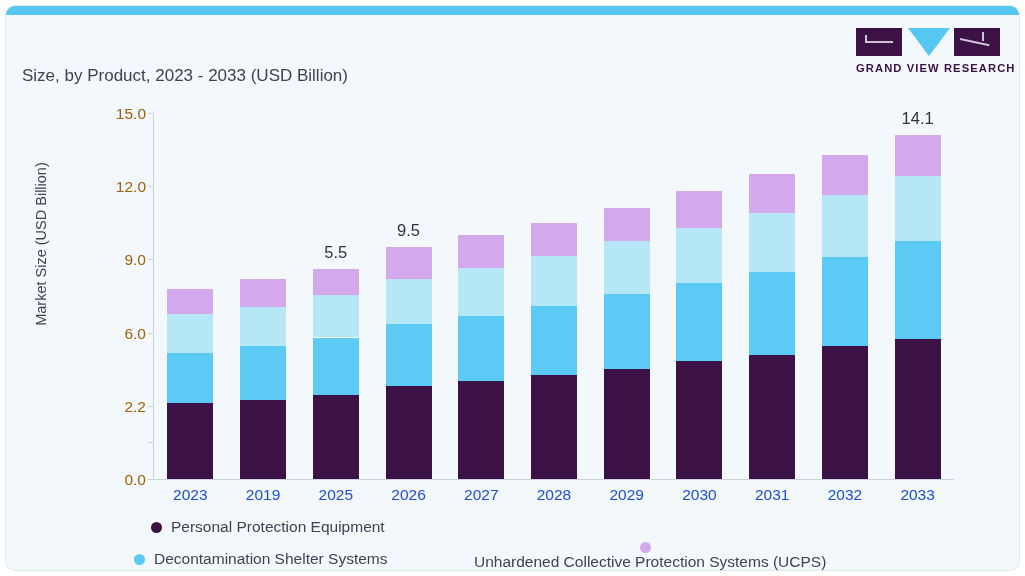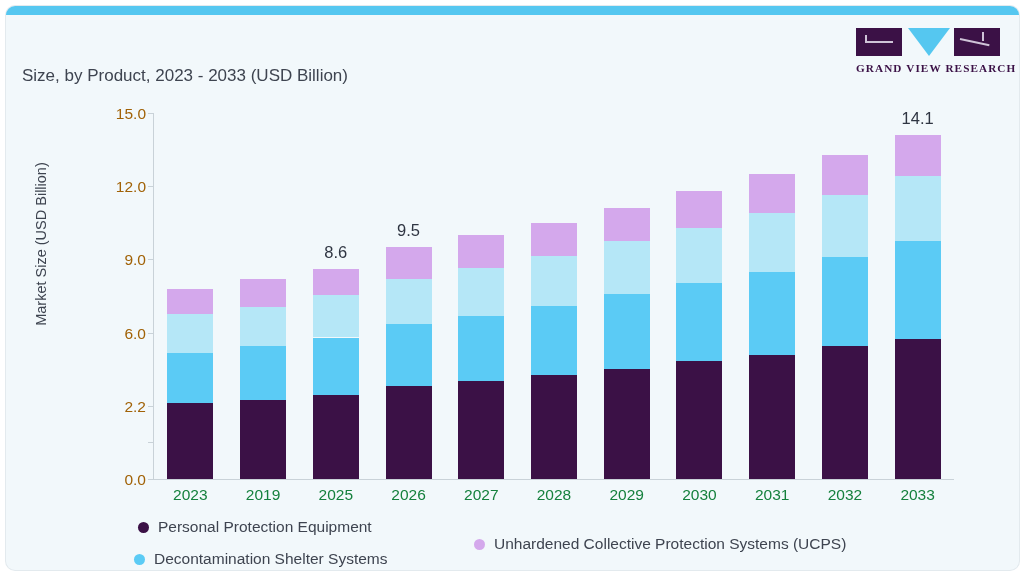"GRAND VIEW RESEARCH" #logo { font-family: Liberation Serif, serif -> none }
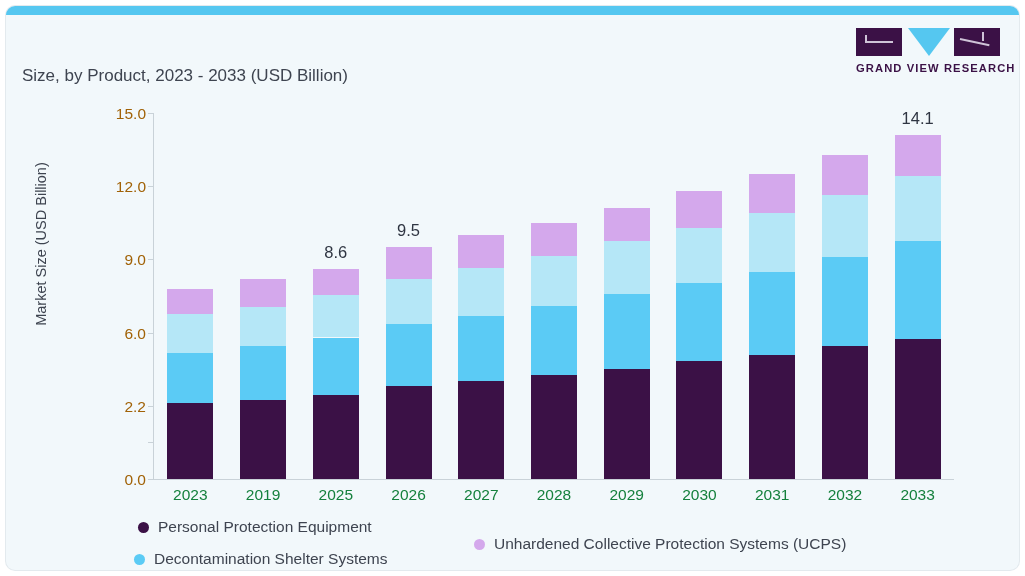"8.6" div.bar-lbl { text: 8.6 -> 5.5 }
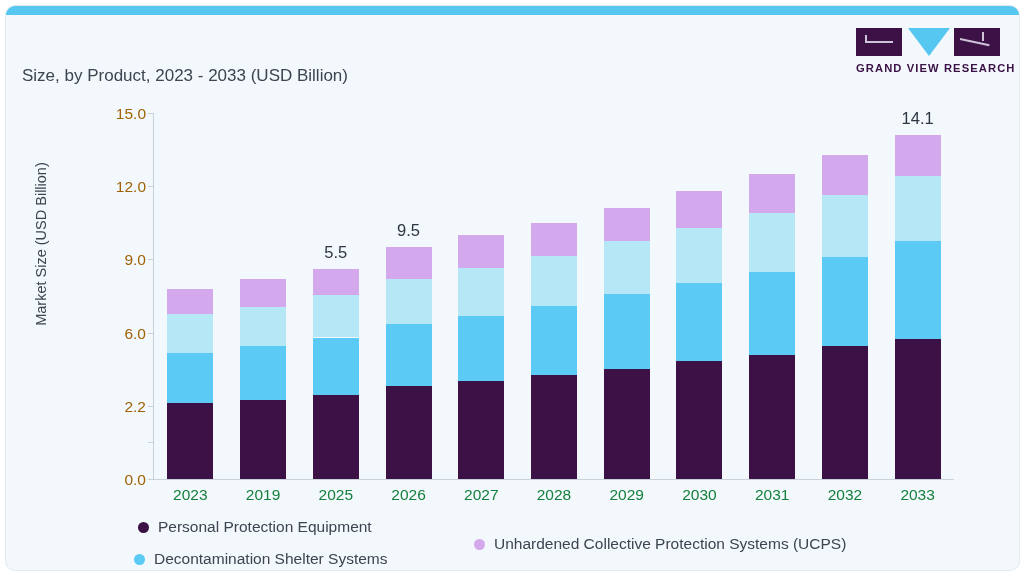"2023" .xtick-lbl { color: #15803d -> #1d4ed8 }
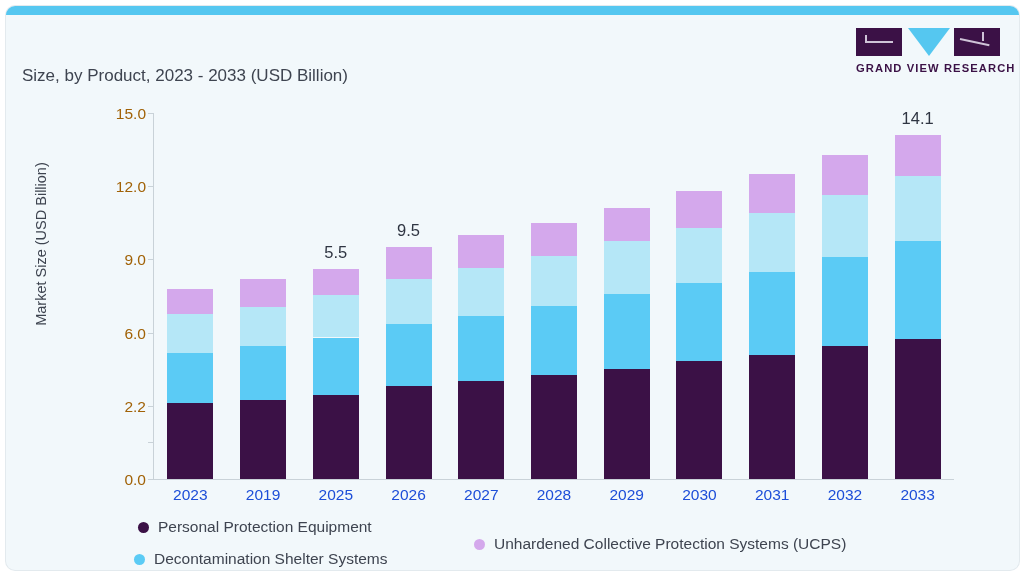"Personal Protection Equipment" div.lg-item { left: 4px -> 17px }
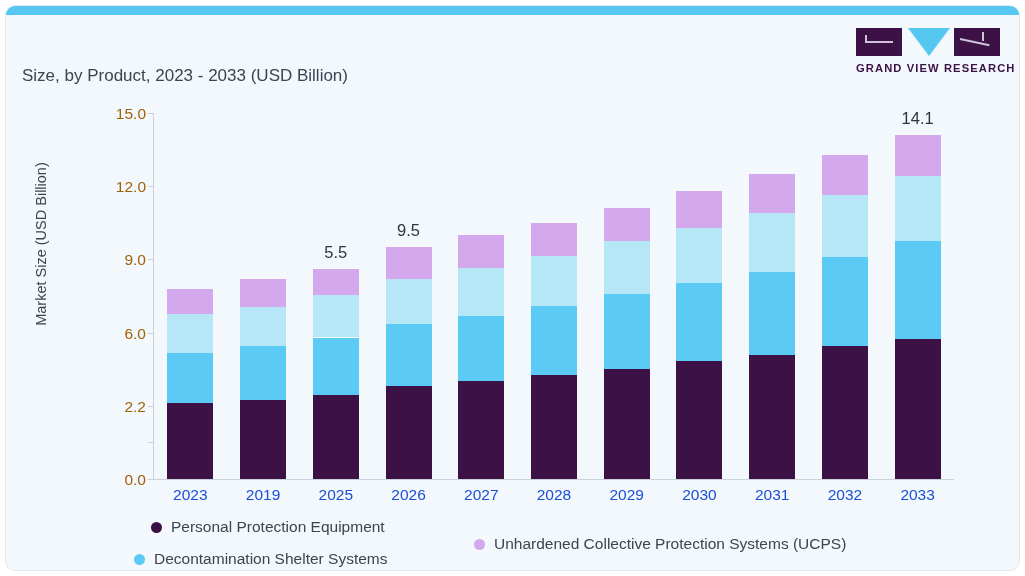"Unhardened Collective Protection Systems" div.lg-item { flex-direction: none -> column; top: 17px -> 24px }
